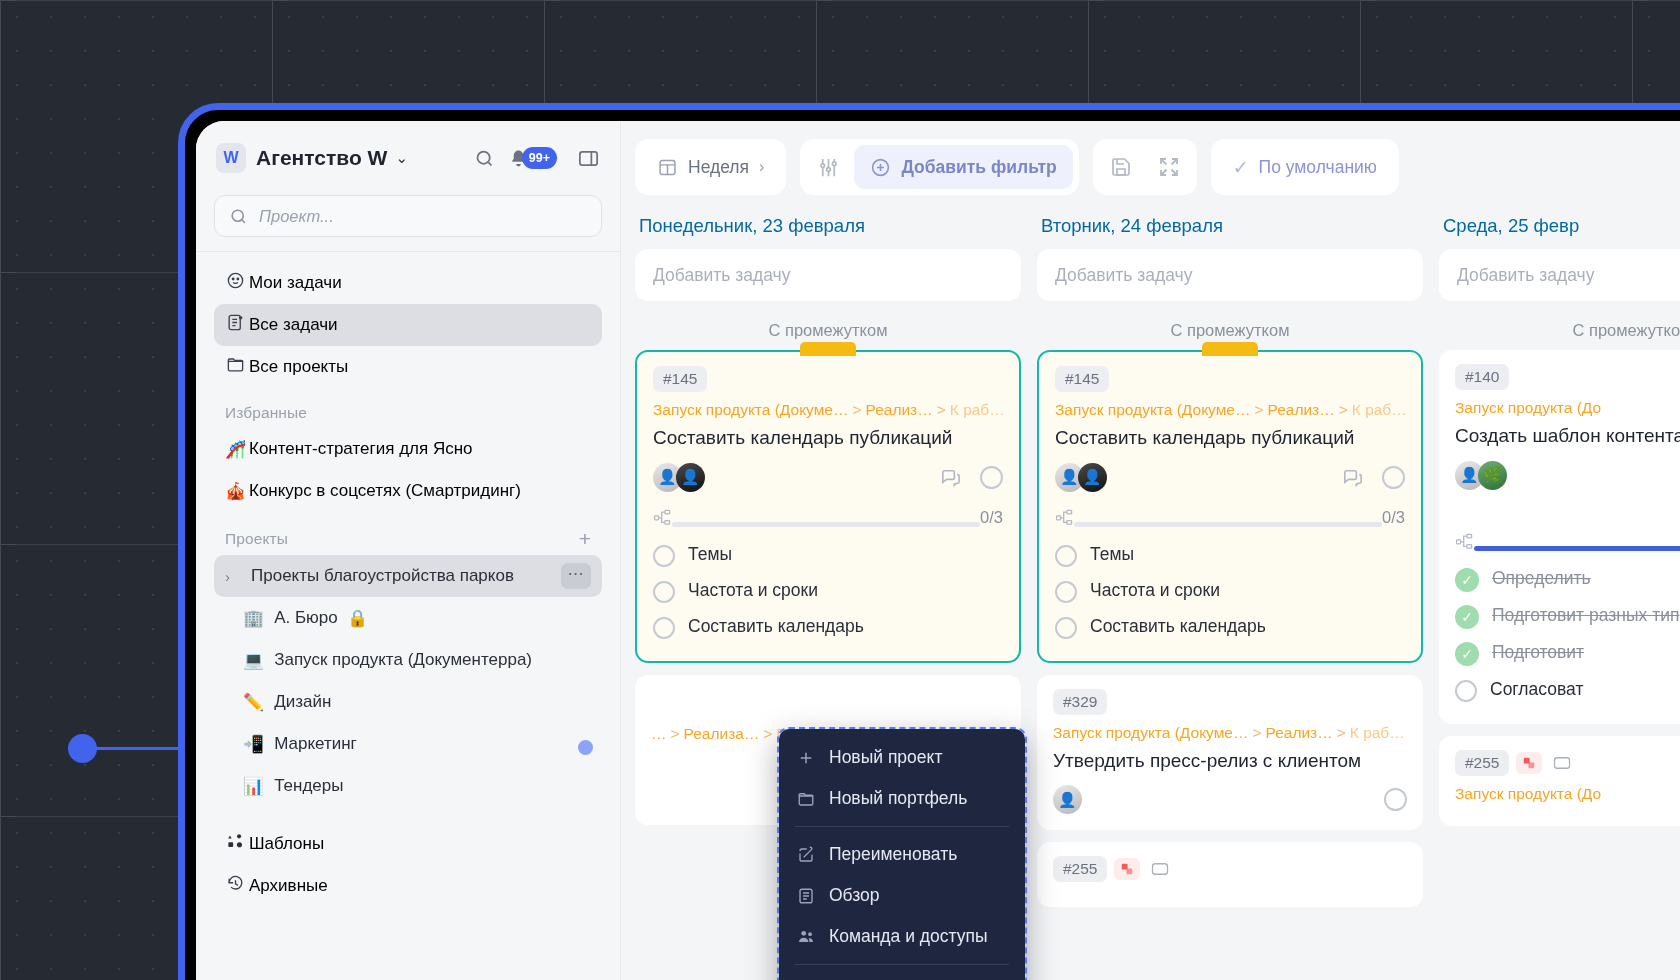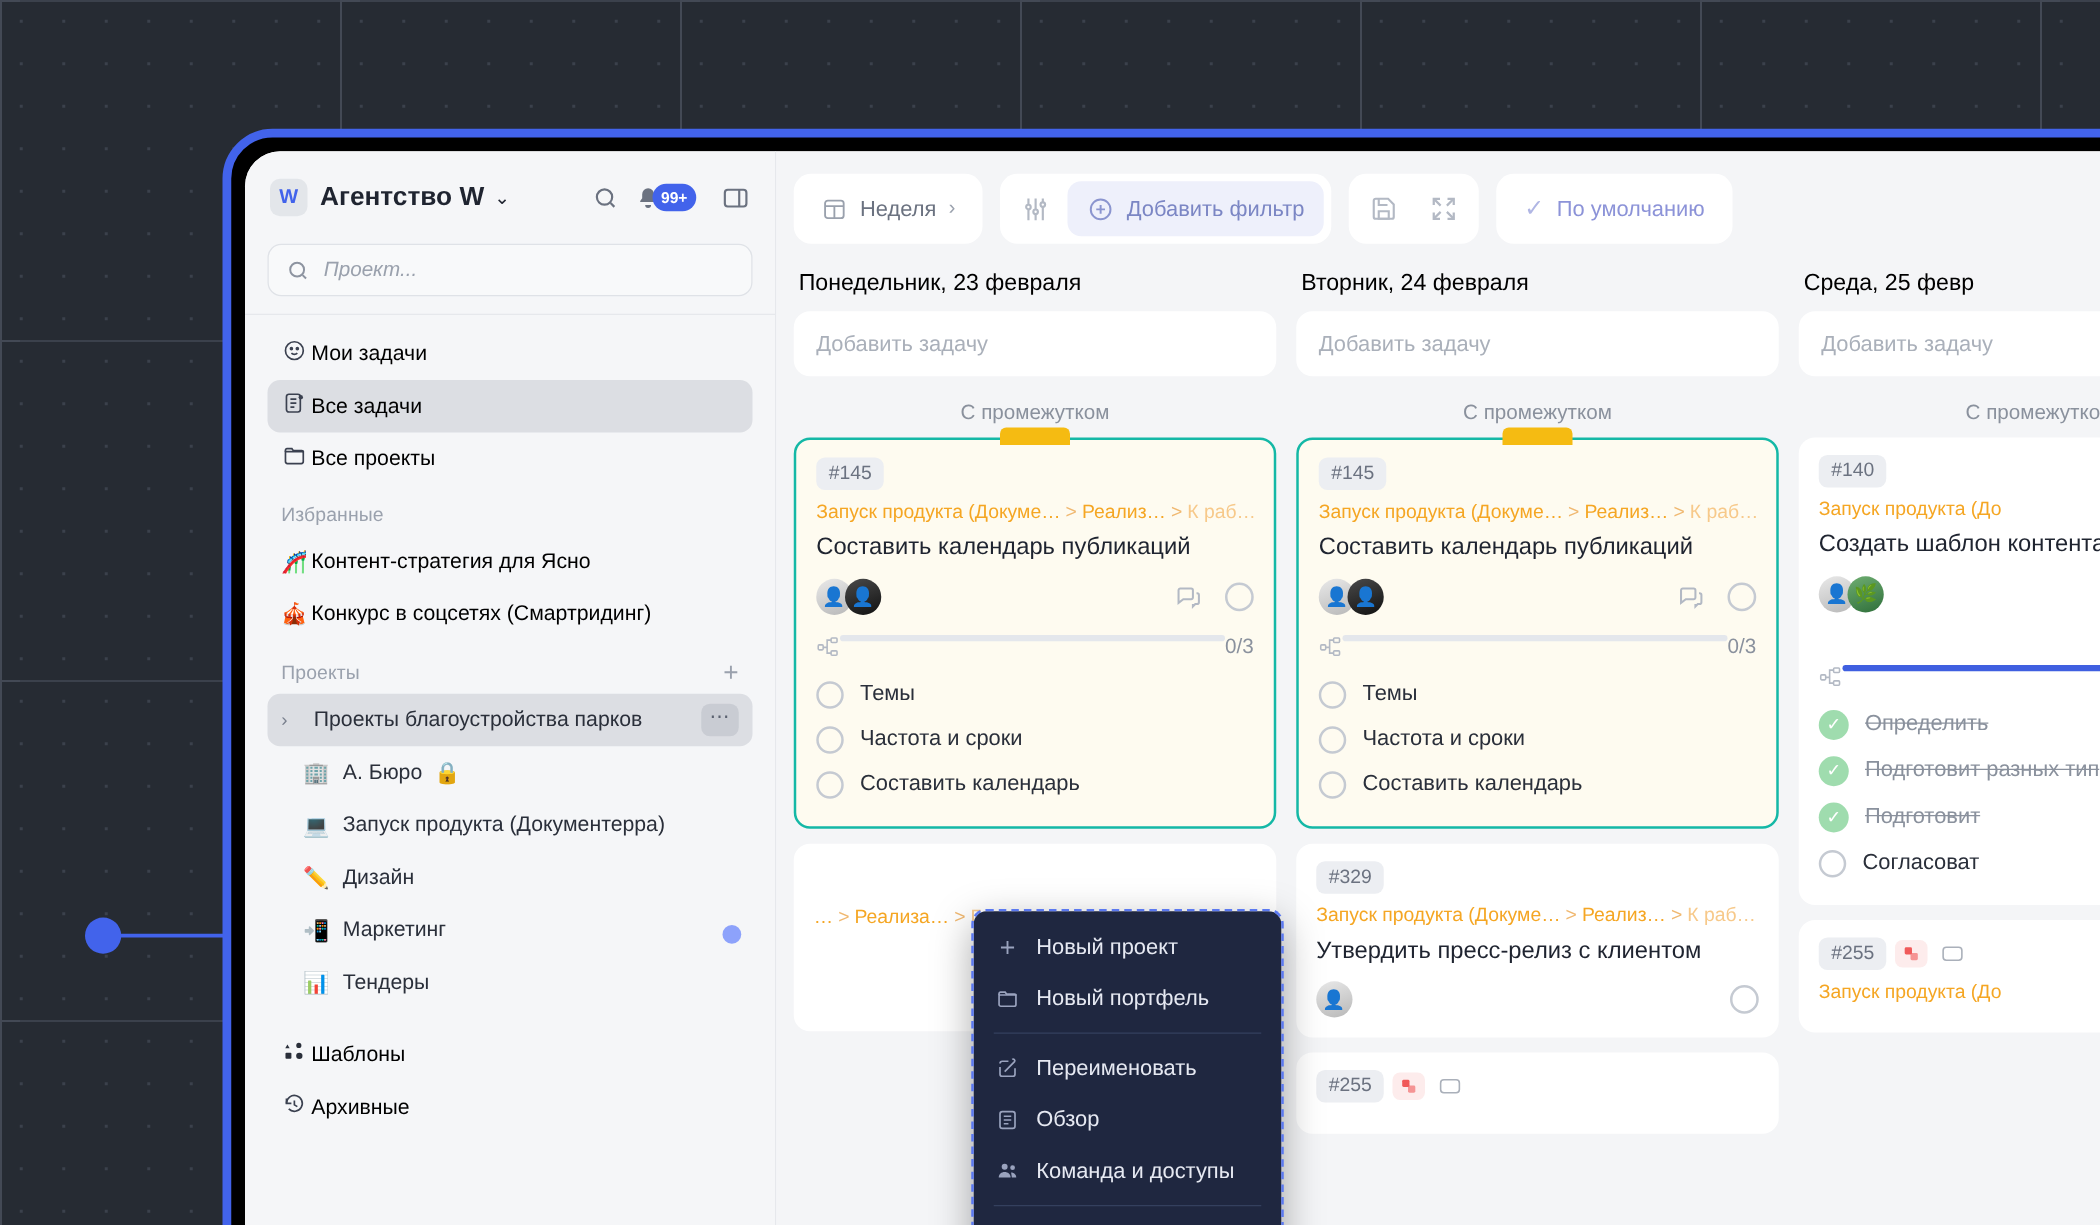"Добавить фильтр" .tb-btn.filter { font-weight: none -> bold }
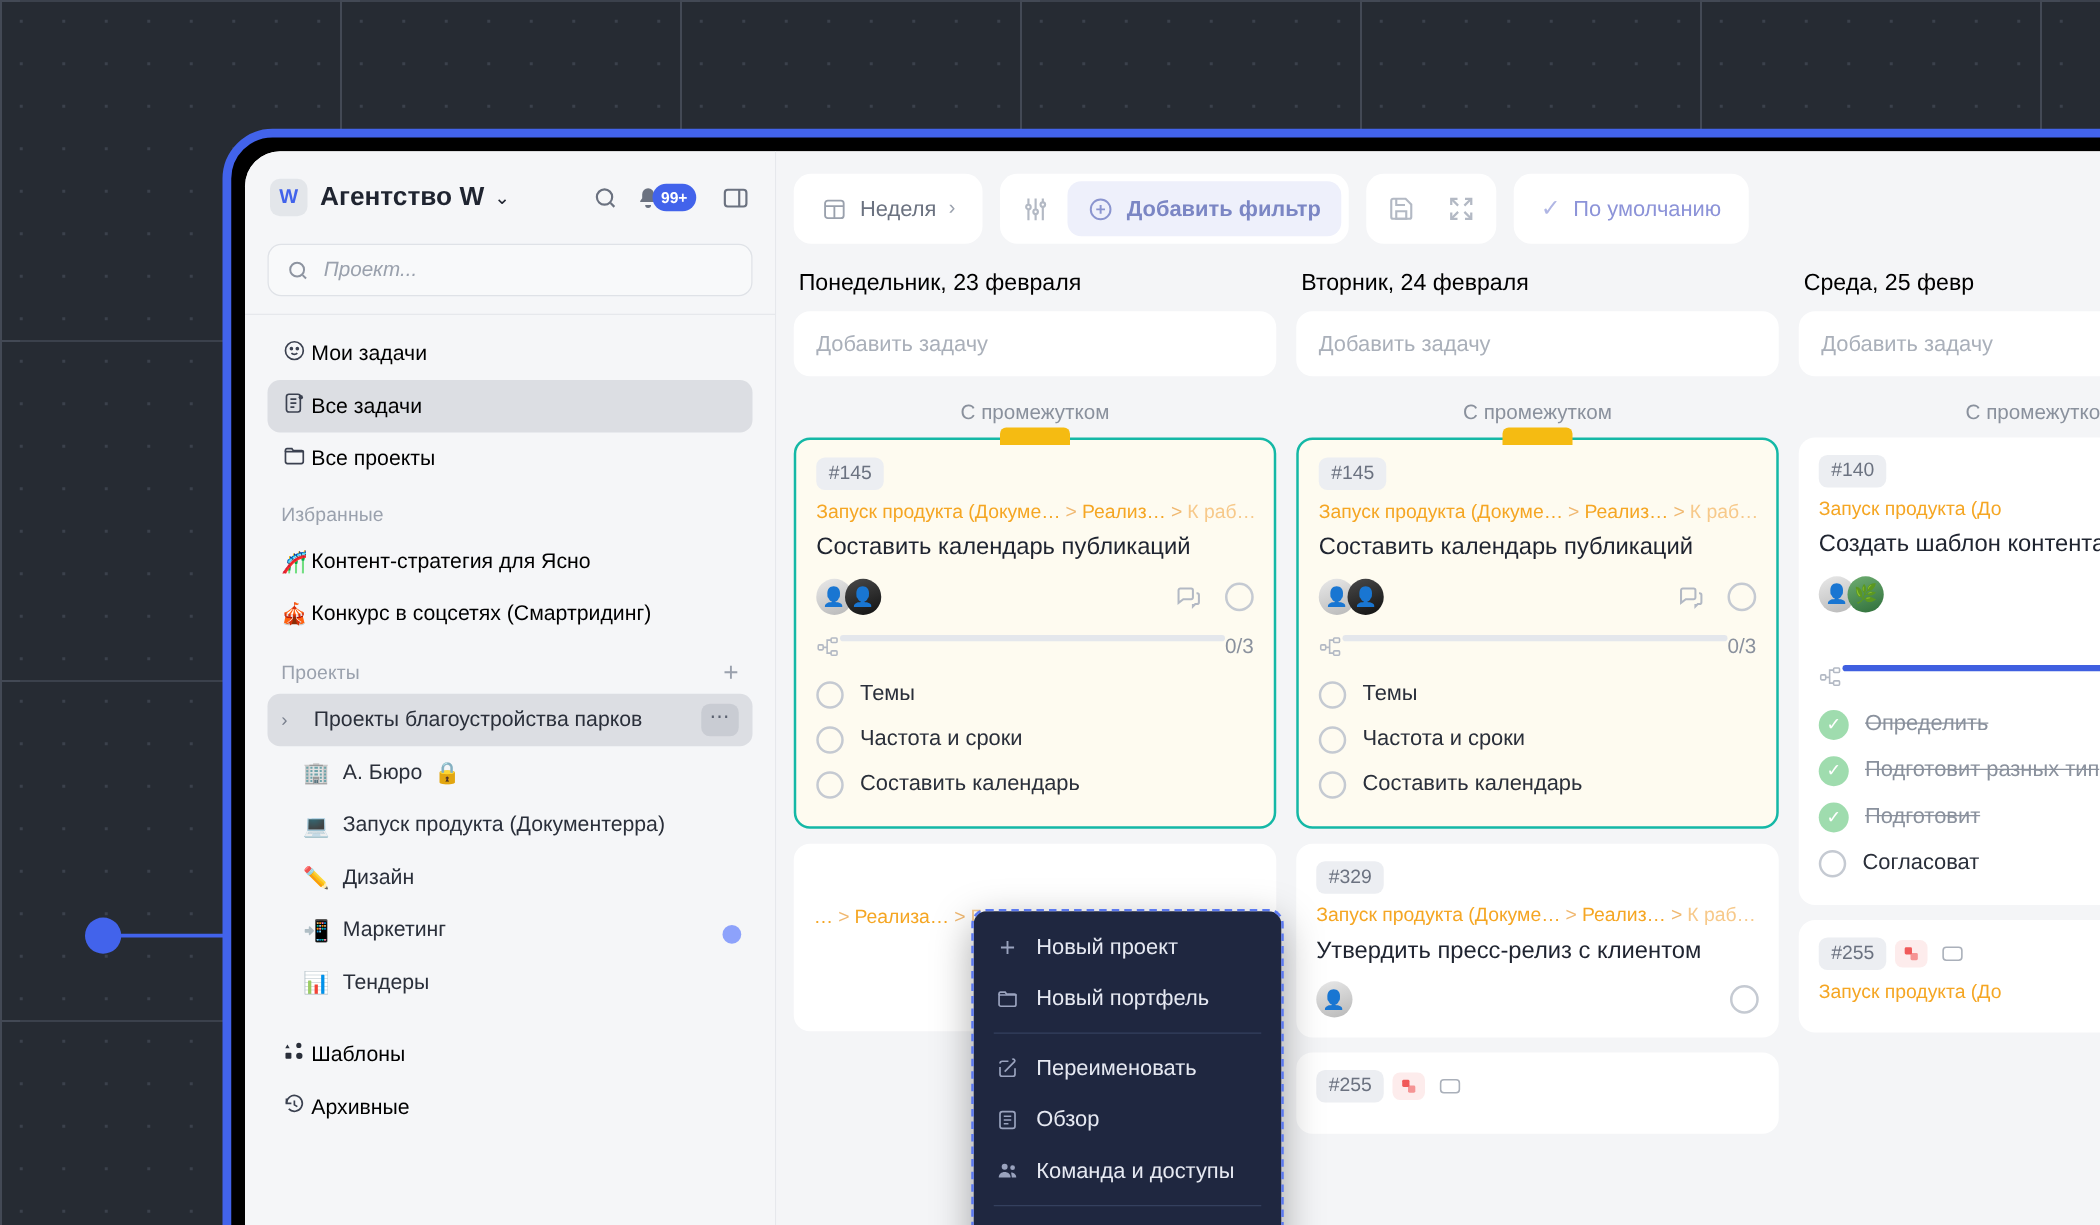"Понедельник, 23 февраля" .col-title { color: #000000 -> #0369a1 }
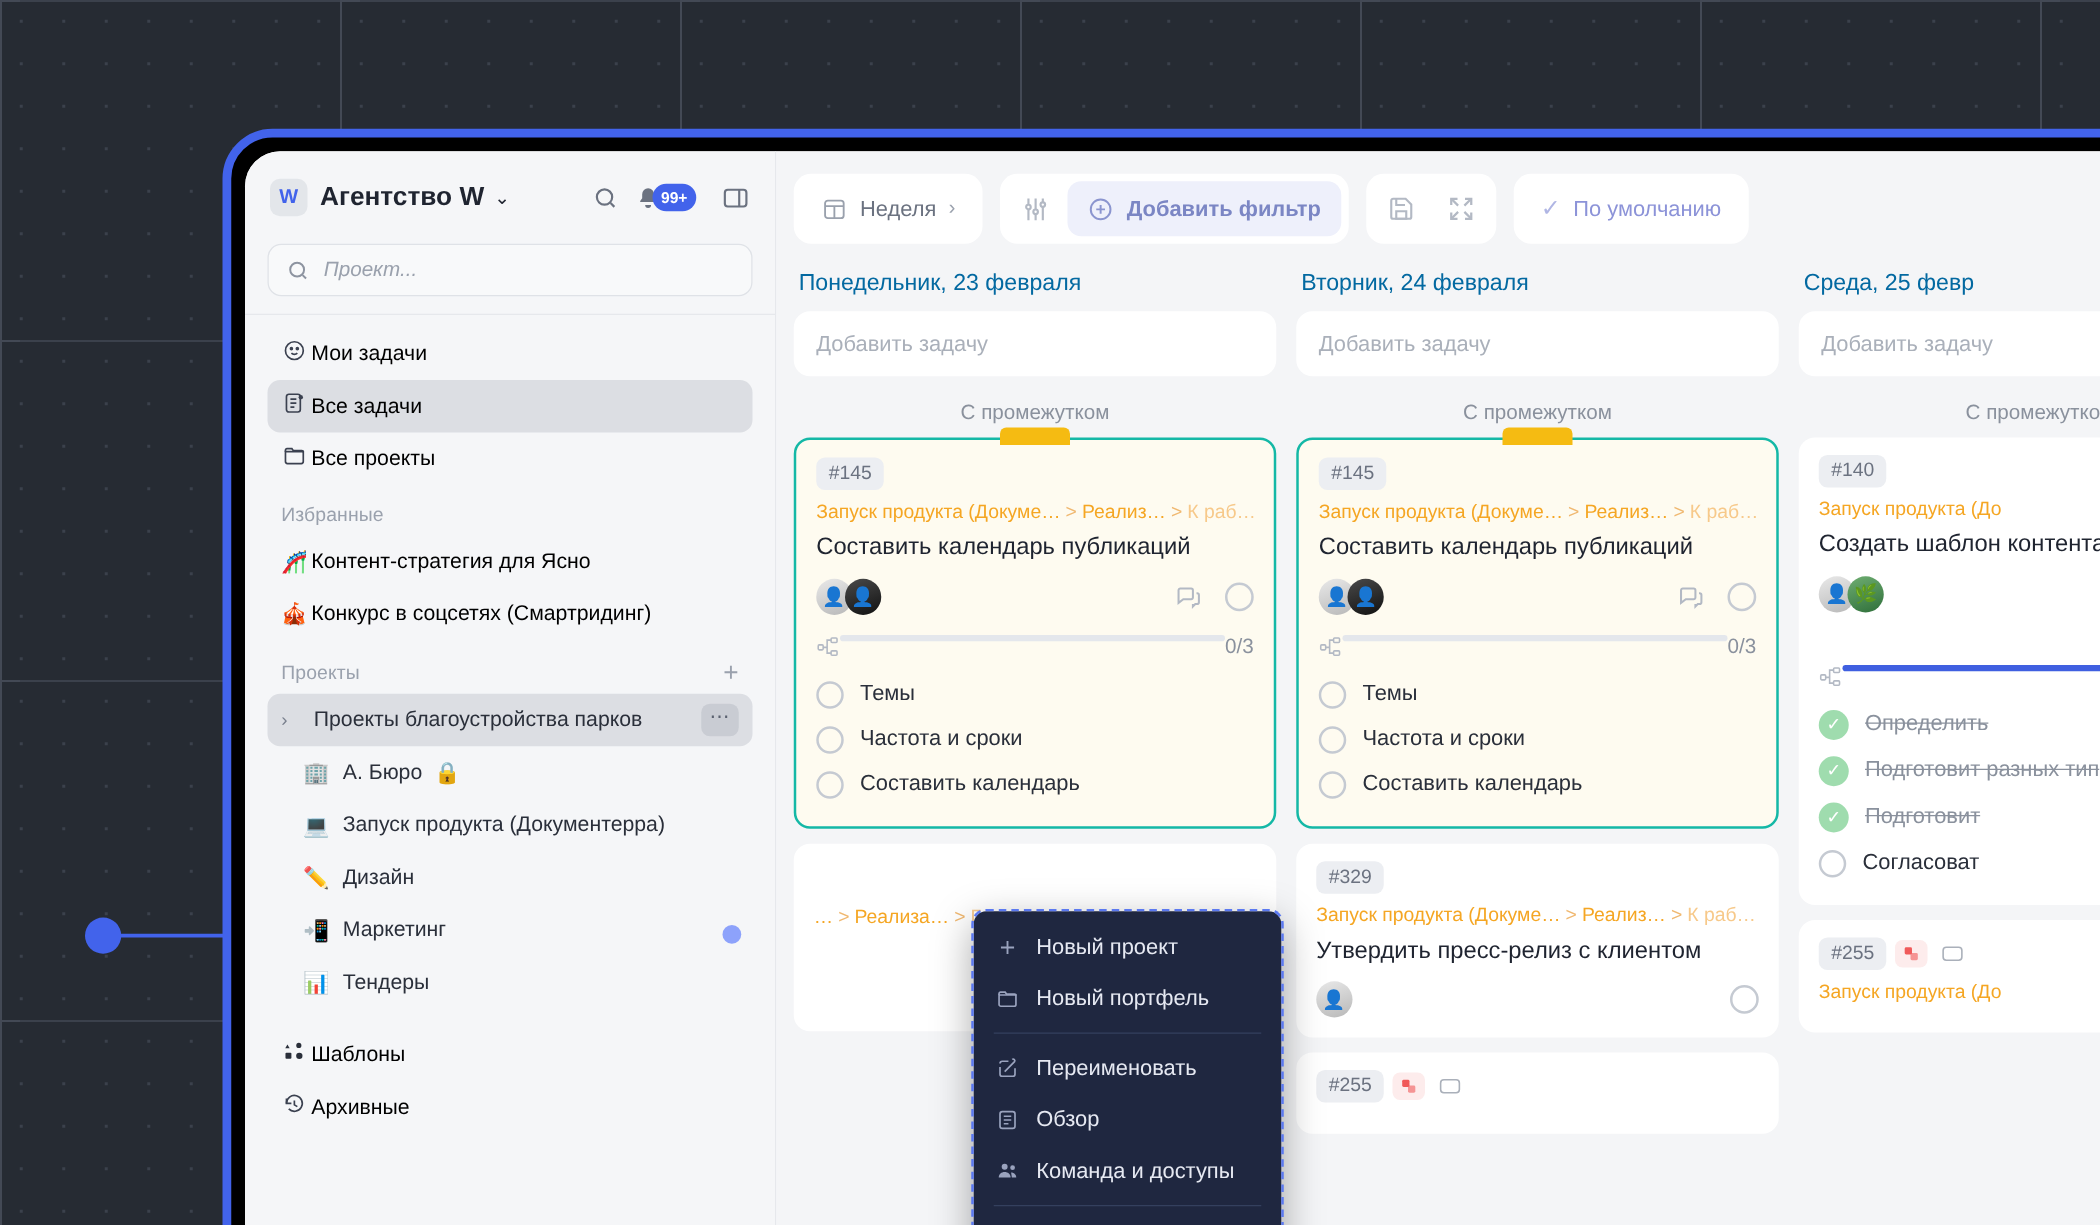"0/3" .prog-row { align-items: flex-start -> flex-end }
